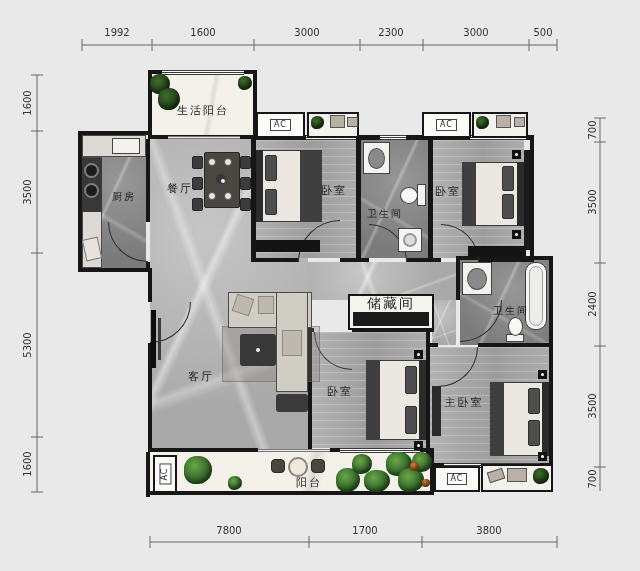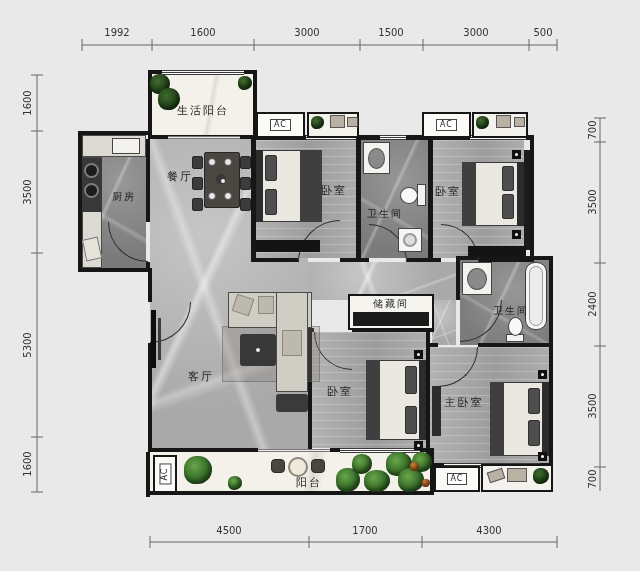"1500" span.dim { text: 1500 -> 2300 }
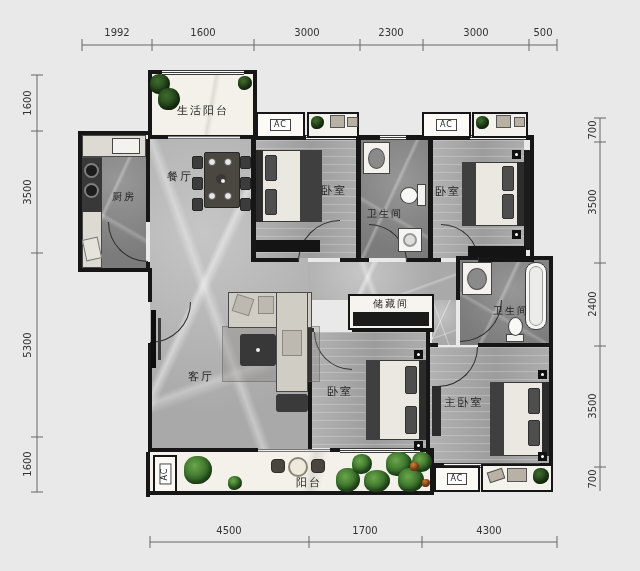"餐厅" span.lbl { top: 176px -> 188px }
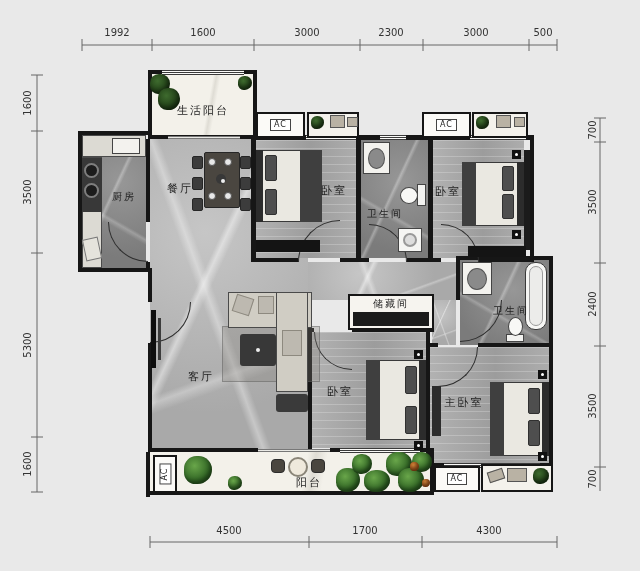"储藏间" span.lbl { font-size: 10px -> 14px }
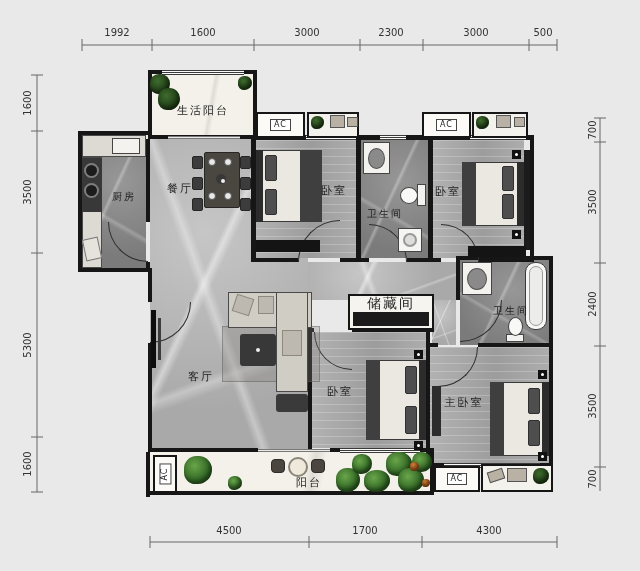"4500" span.dim { text: 4500 -> 7800 }
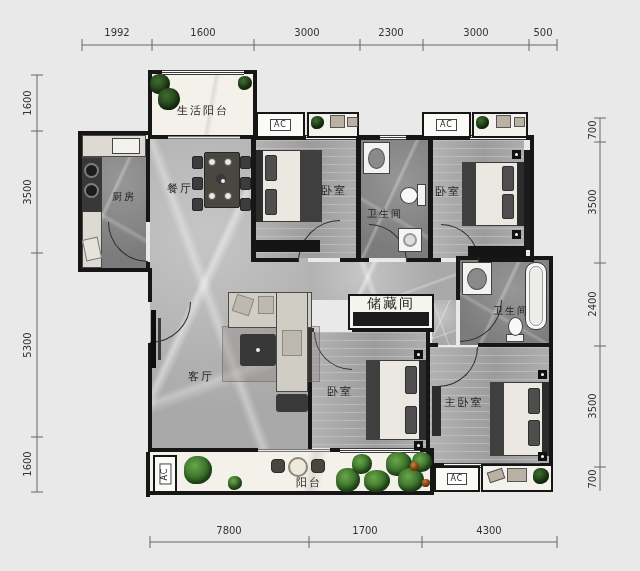"4300" span.dim { text: 4300 -> 3800 }
